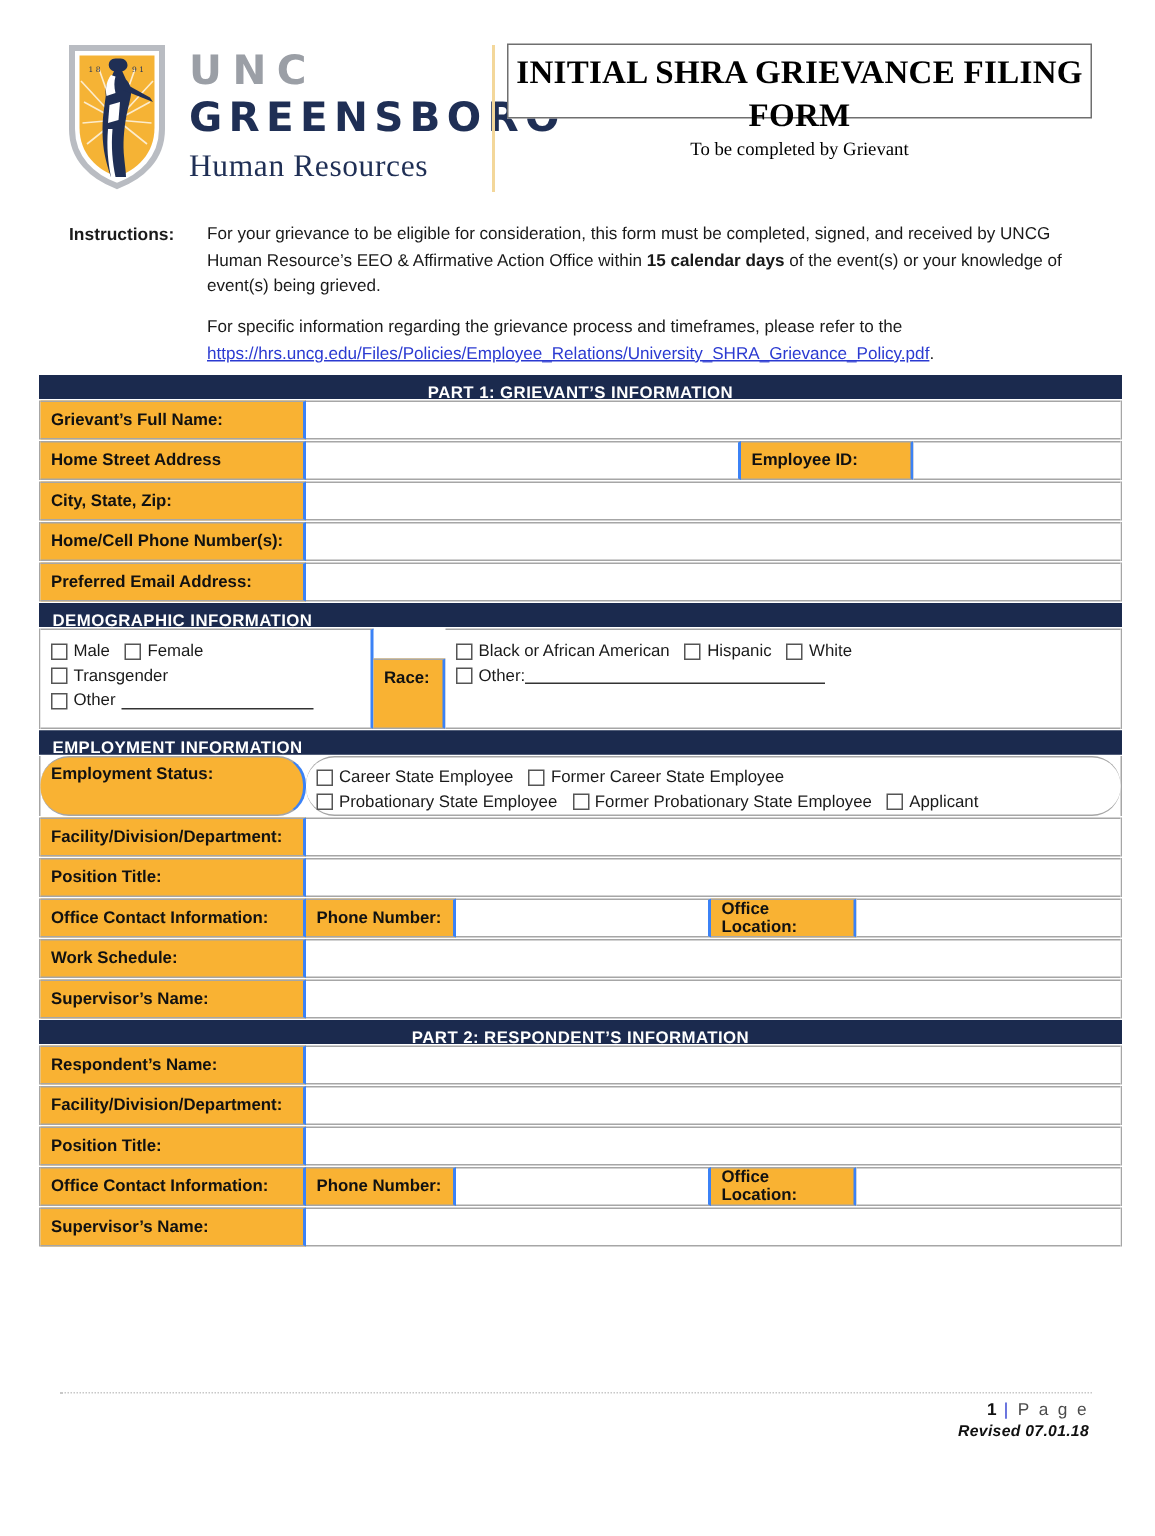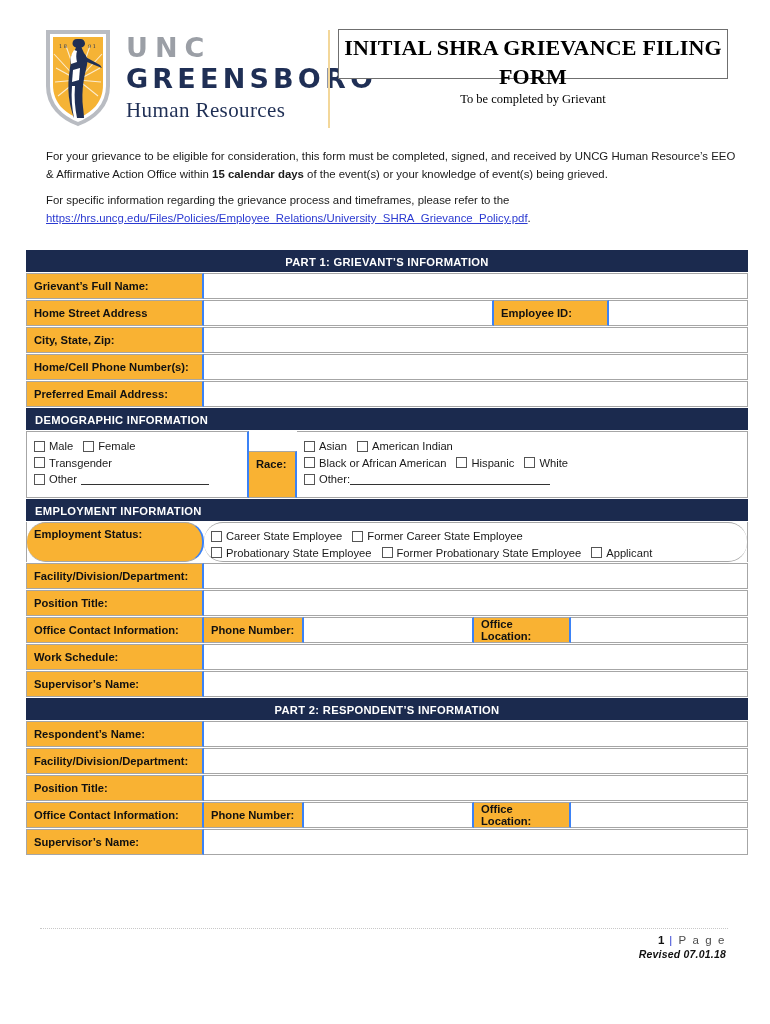"Instructions:" div.instr-label { html: none -> <div>Instructions:</div> }
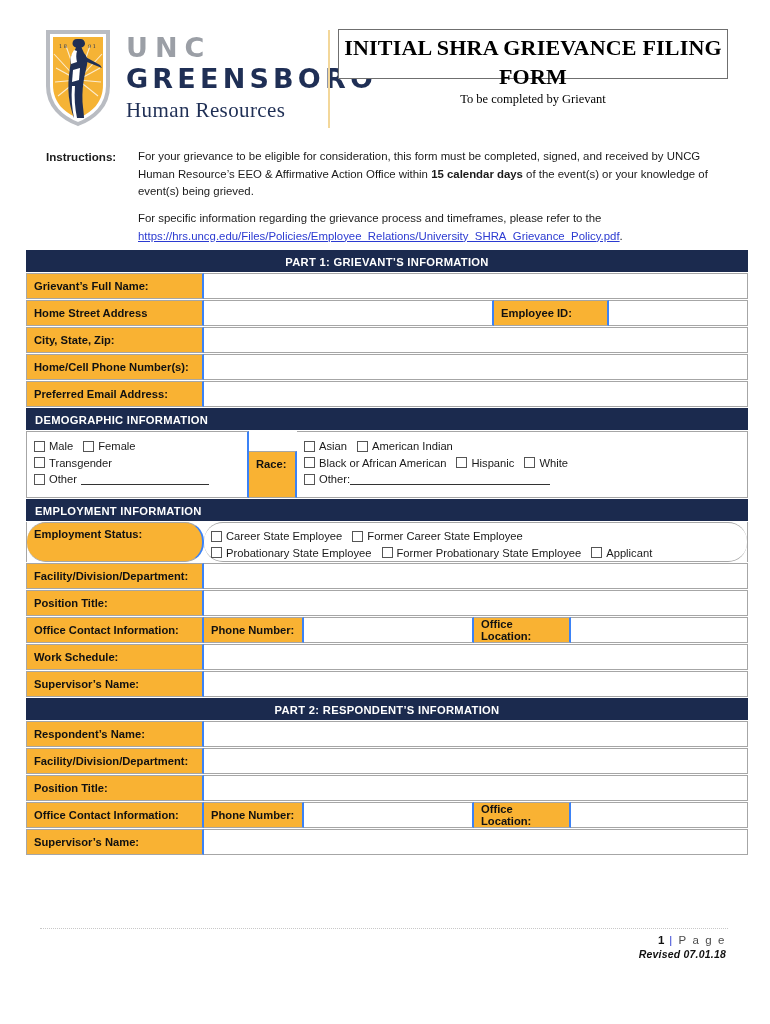"PART 1: GRIEVANT’S INFORMATION" .bar { height: 22px -> 16px }
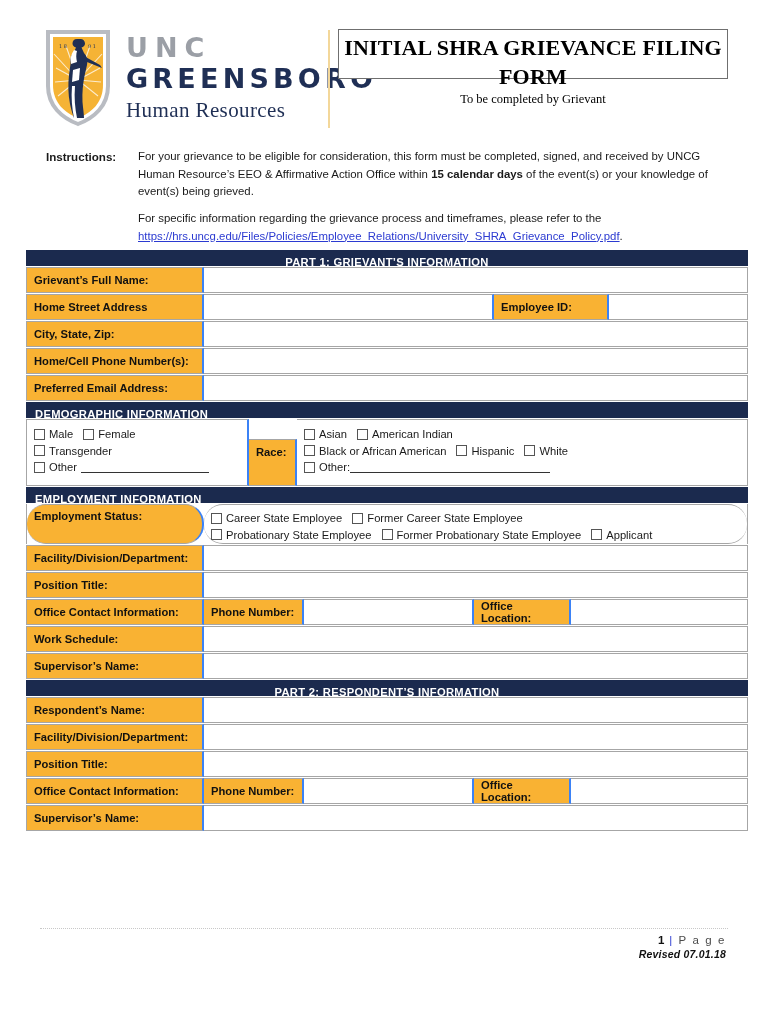"Asian" div.cbline { html: <div> <span> <span></span> <span>Asian</span> </span> <span> <span></span> <span>American Indian</span> </span> </div> -> none }
